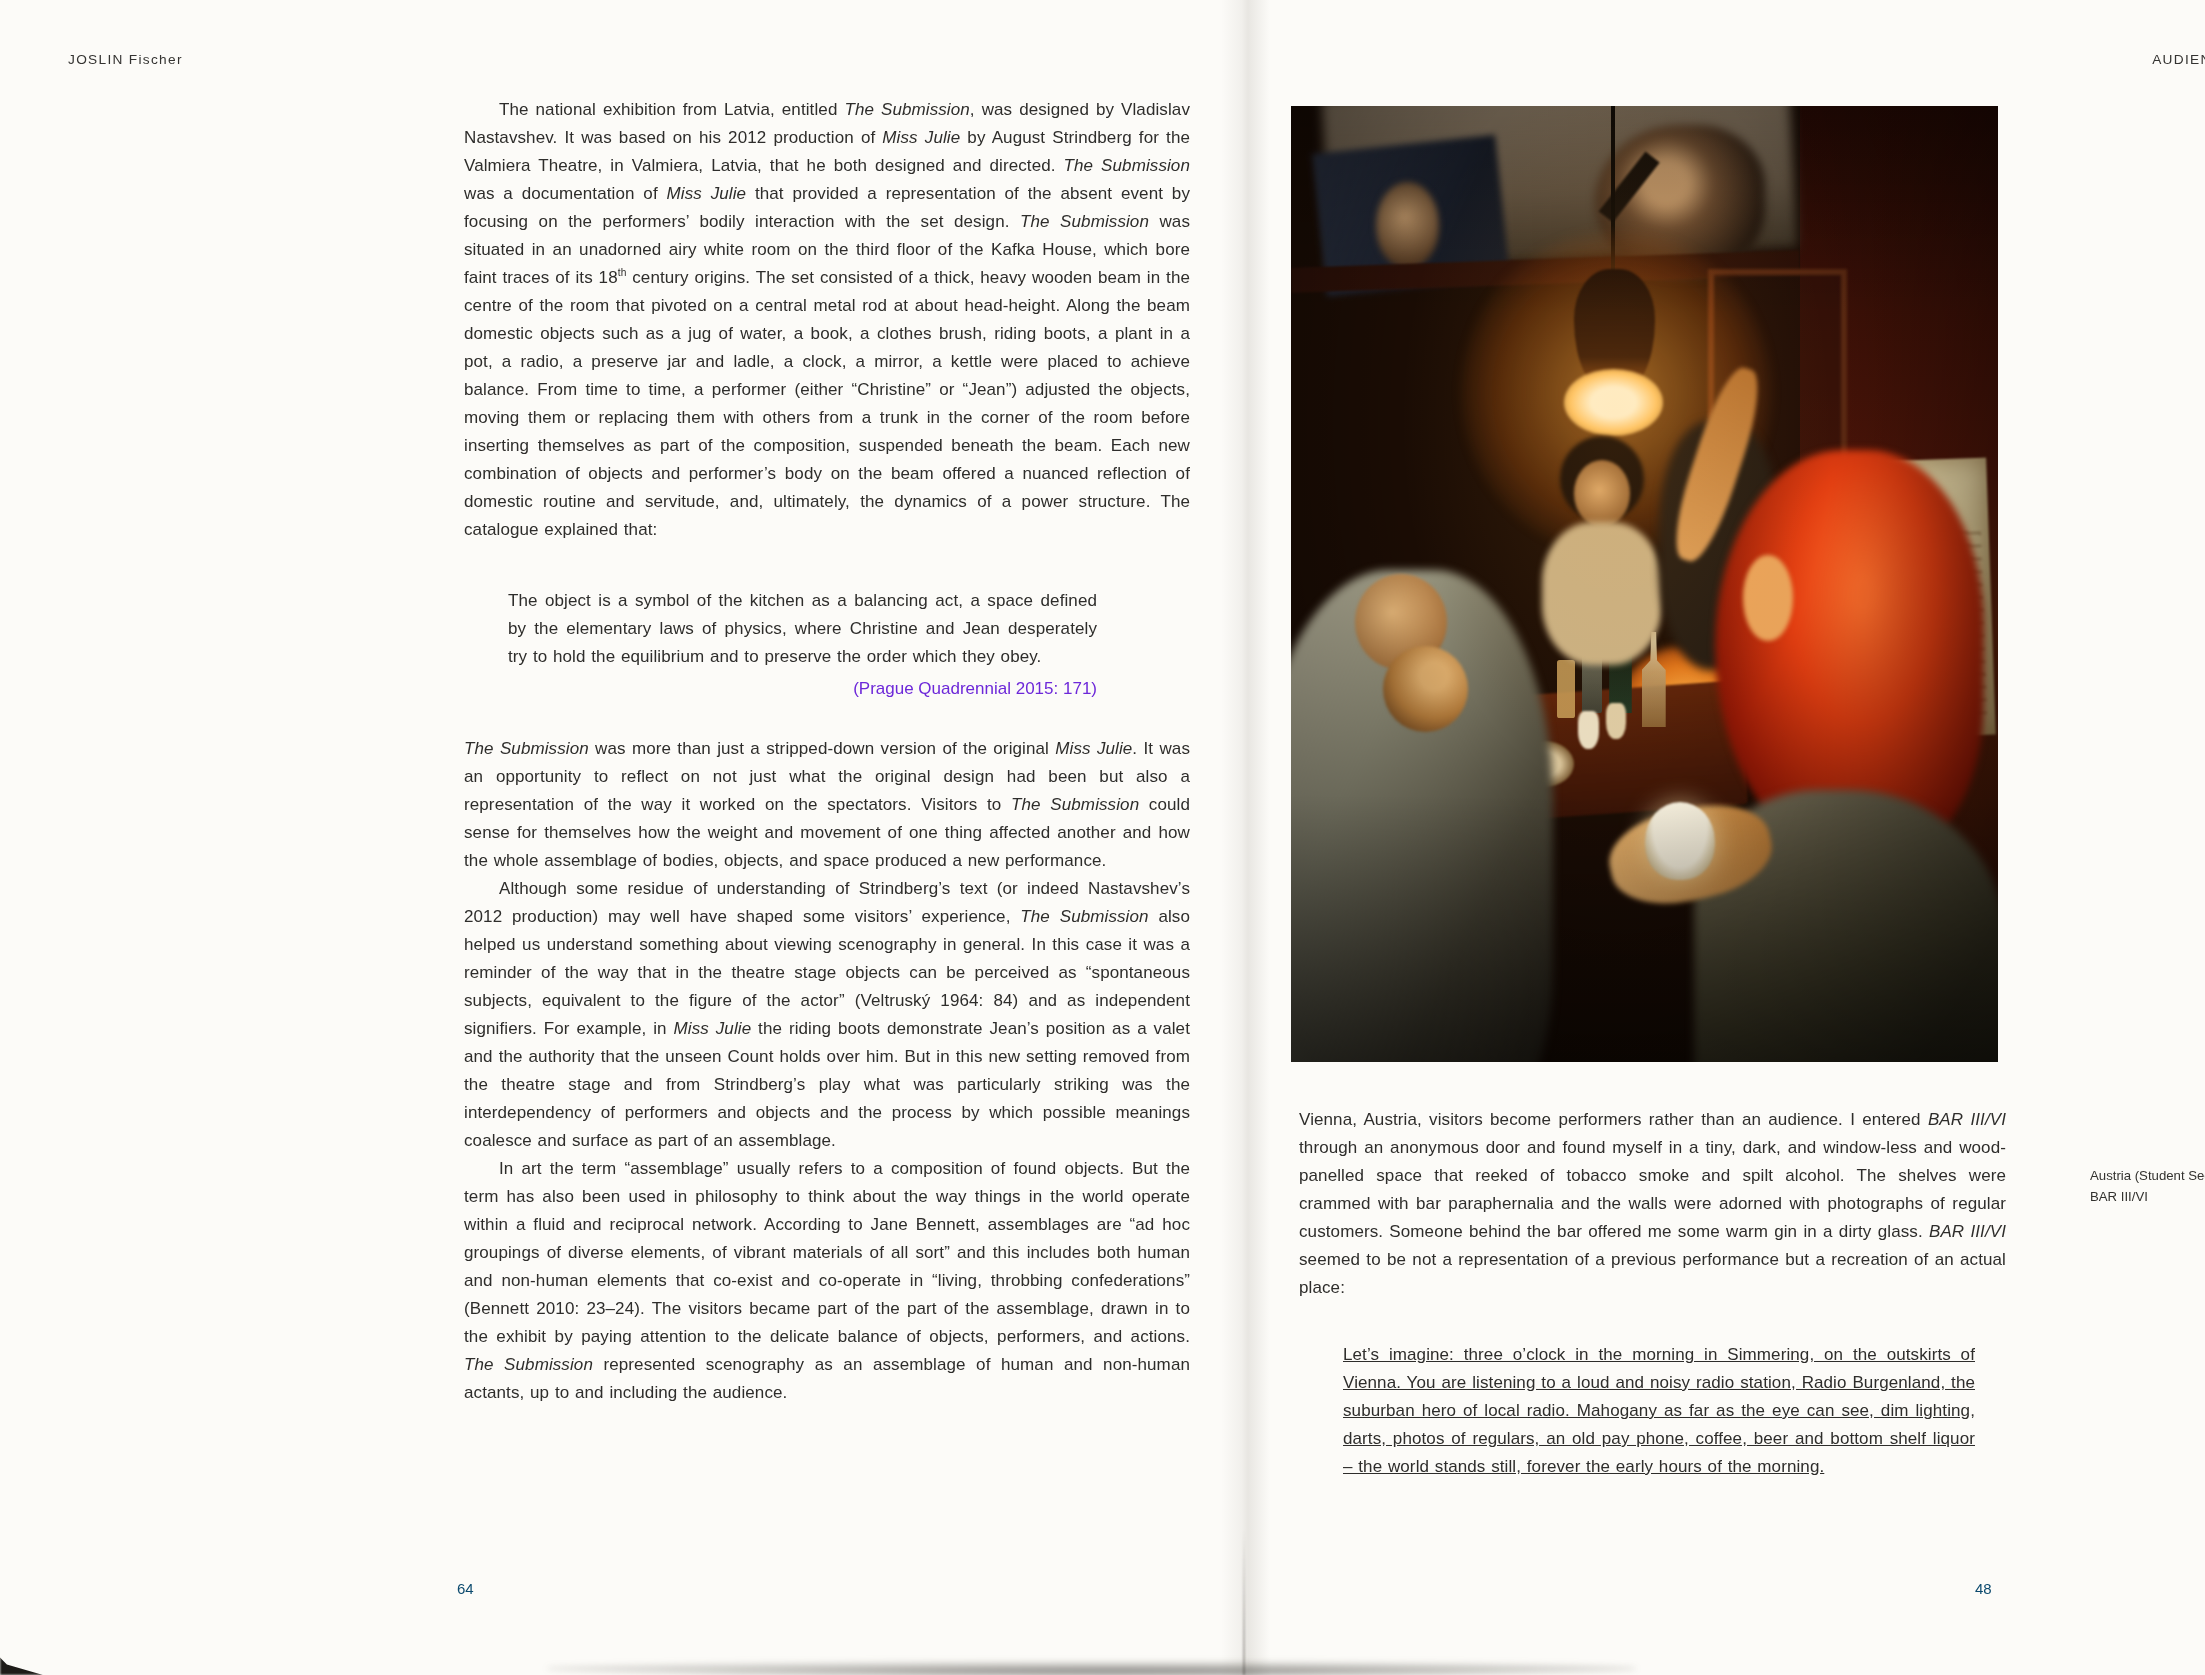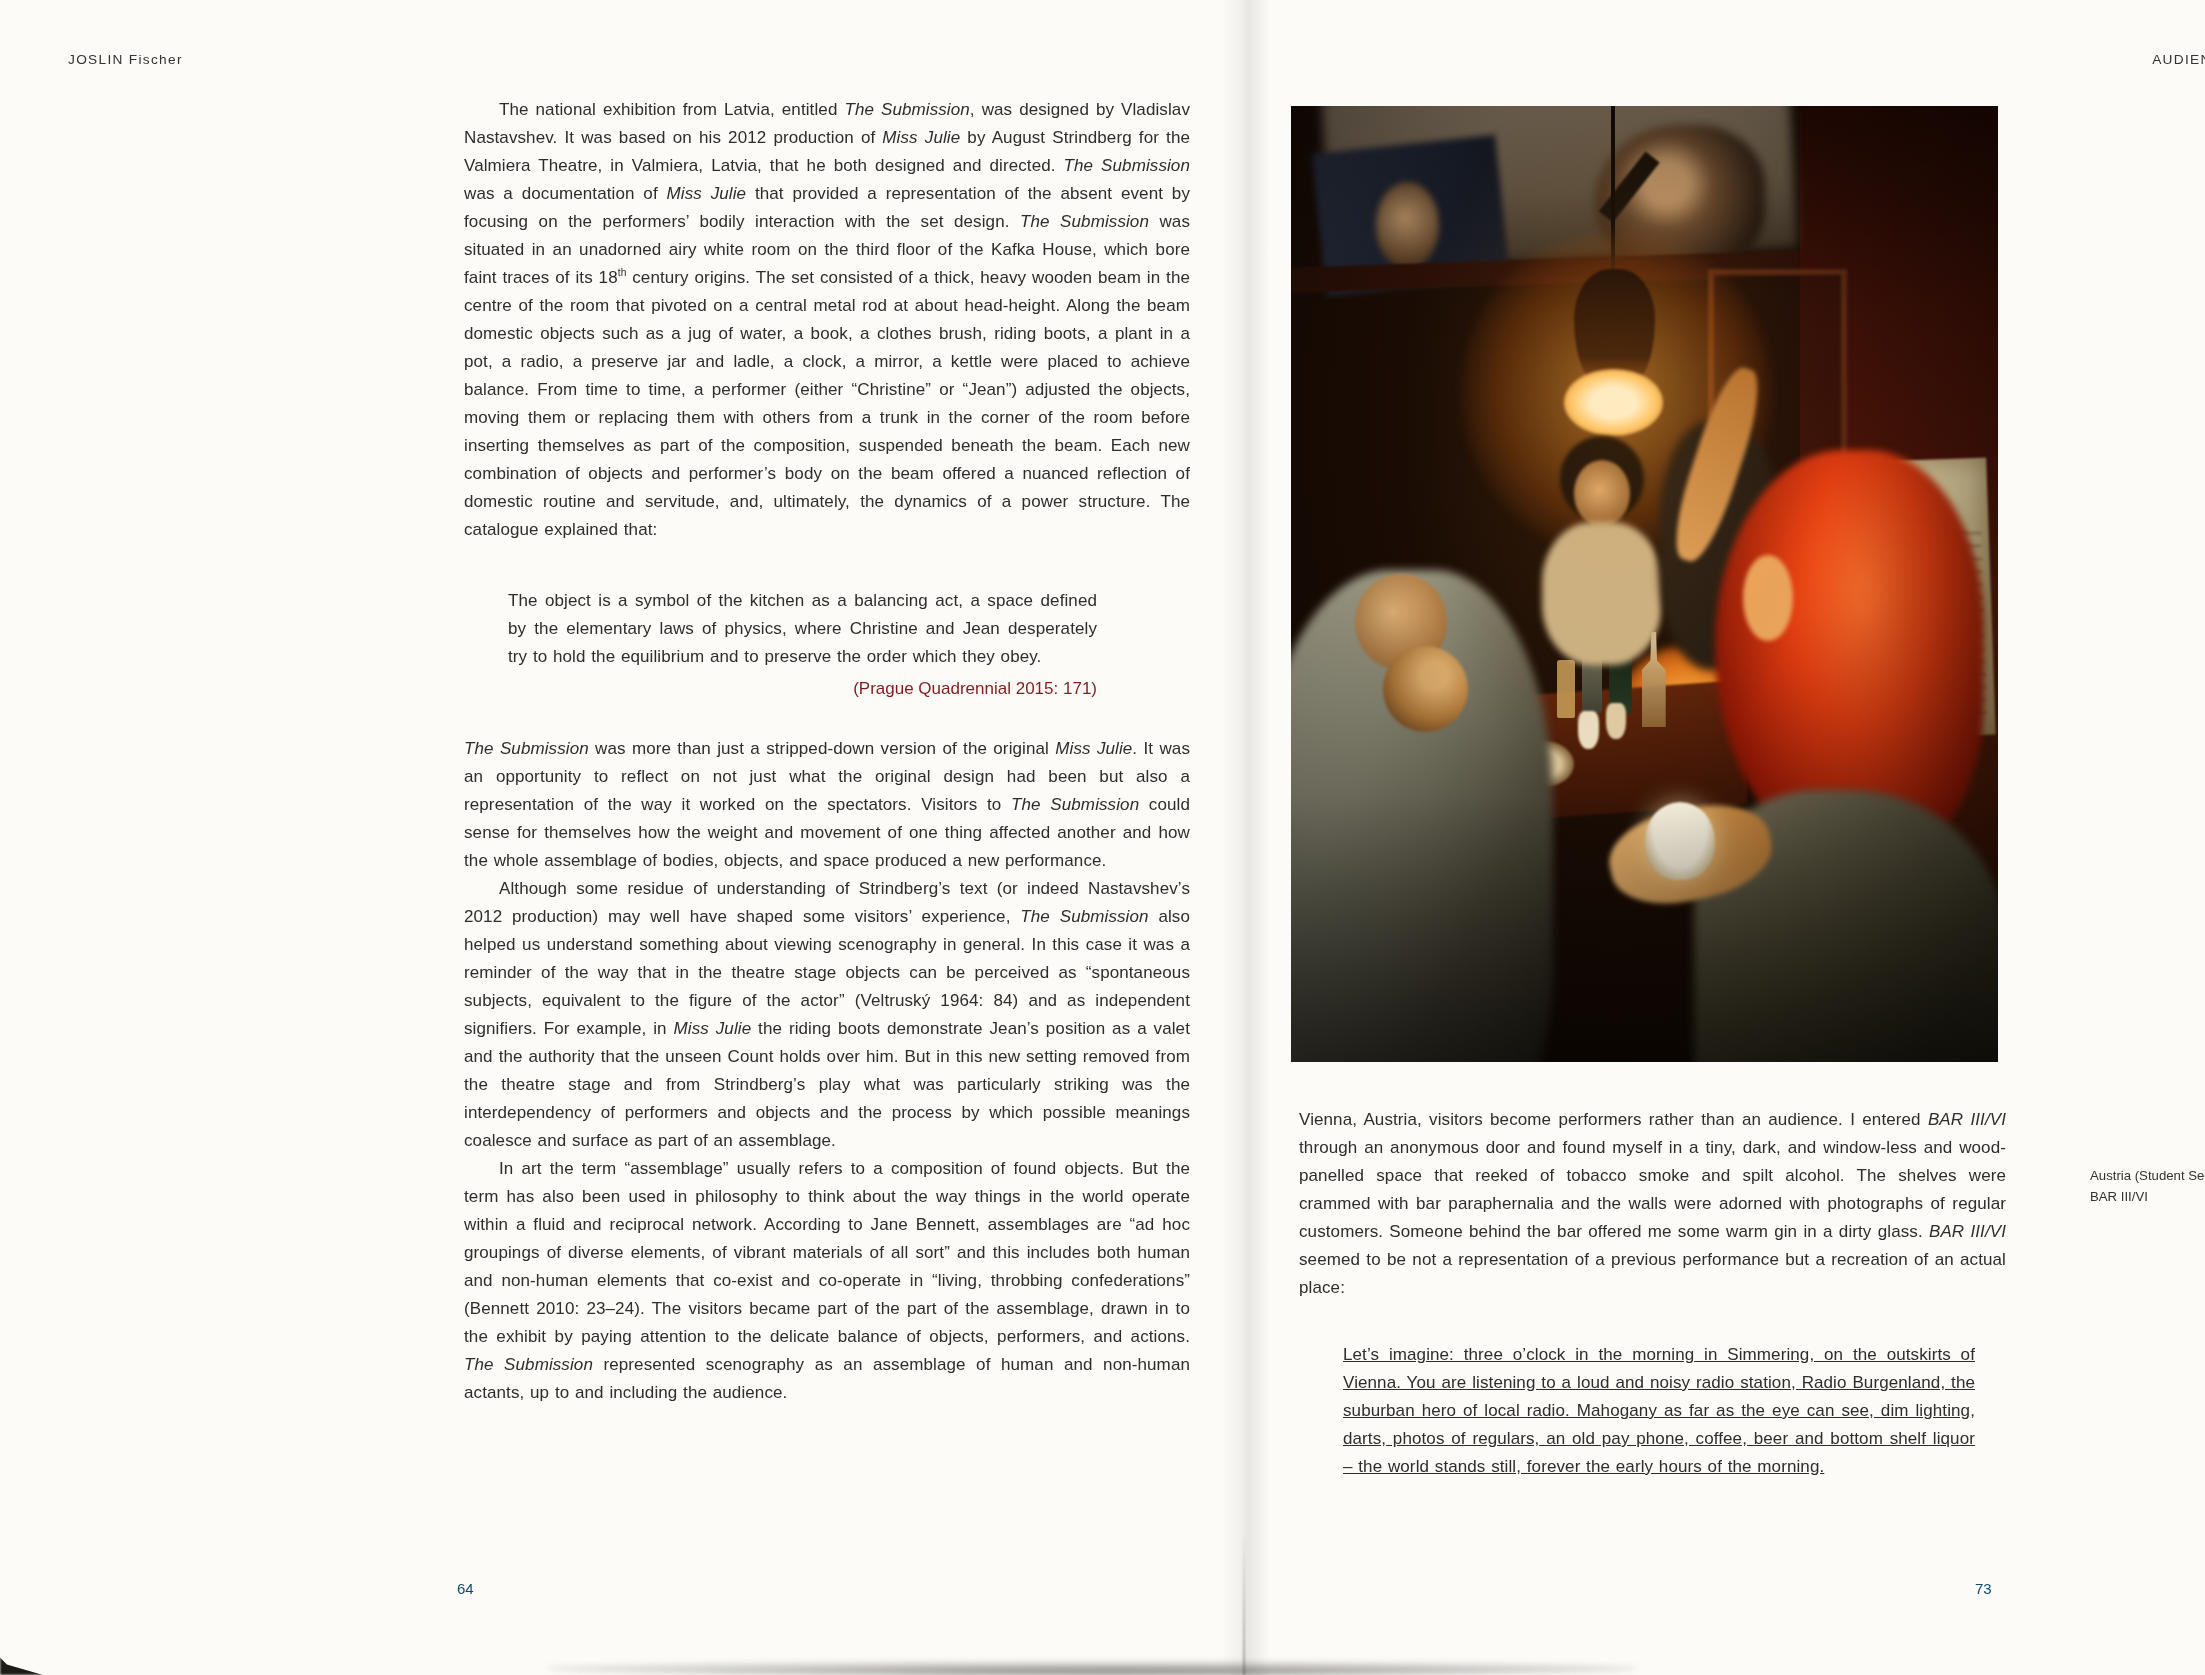"(Prague Quadrennial 2015: 171)" .attribution { color: #7f1d1d -> #6d28d9 }
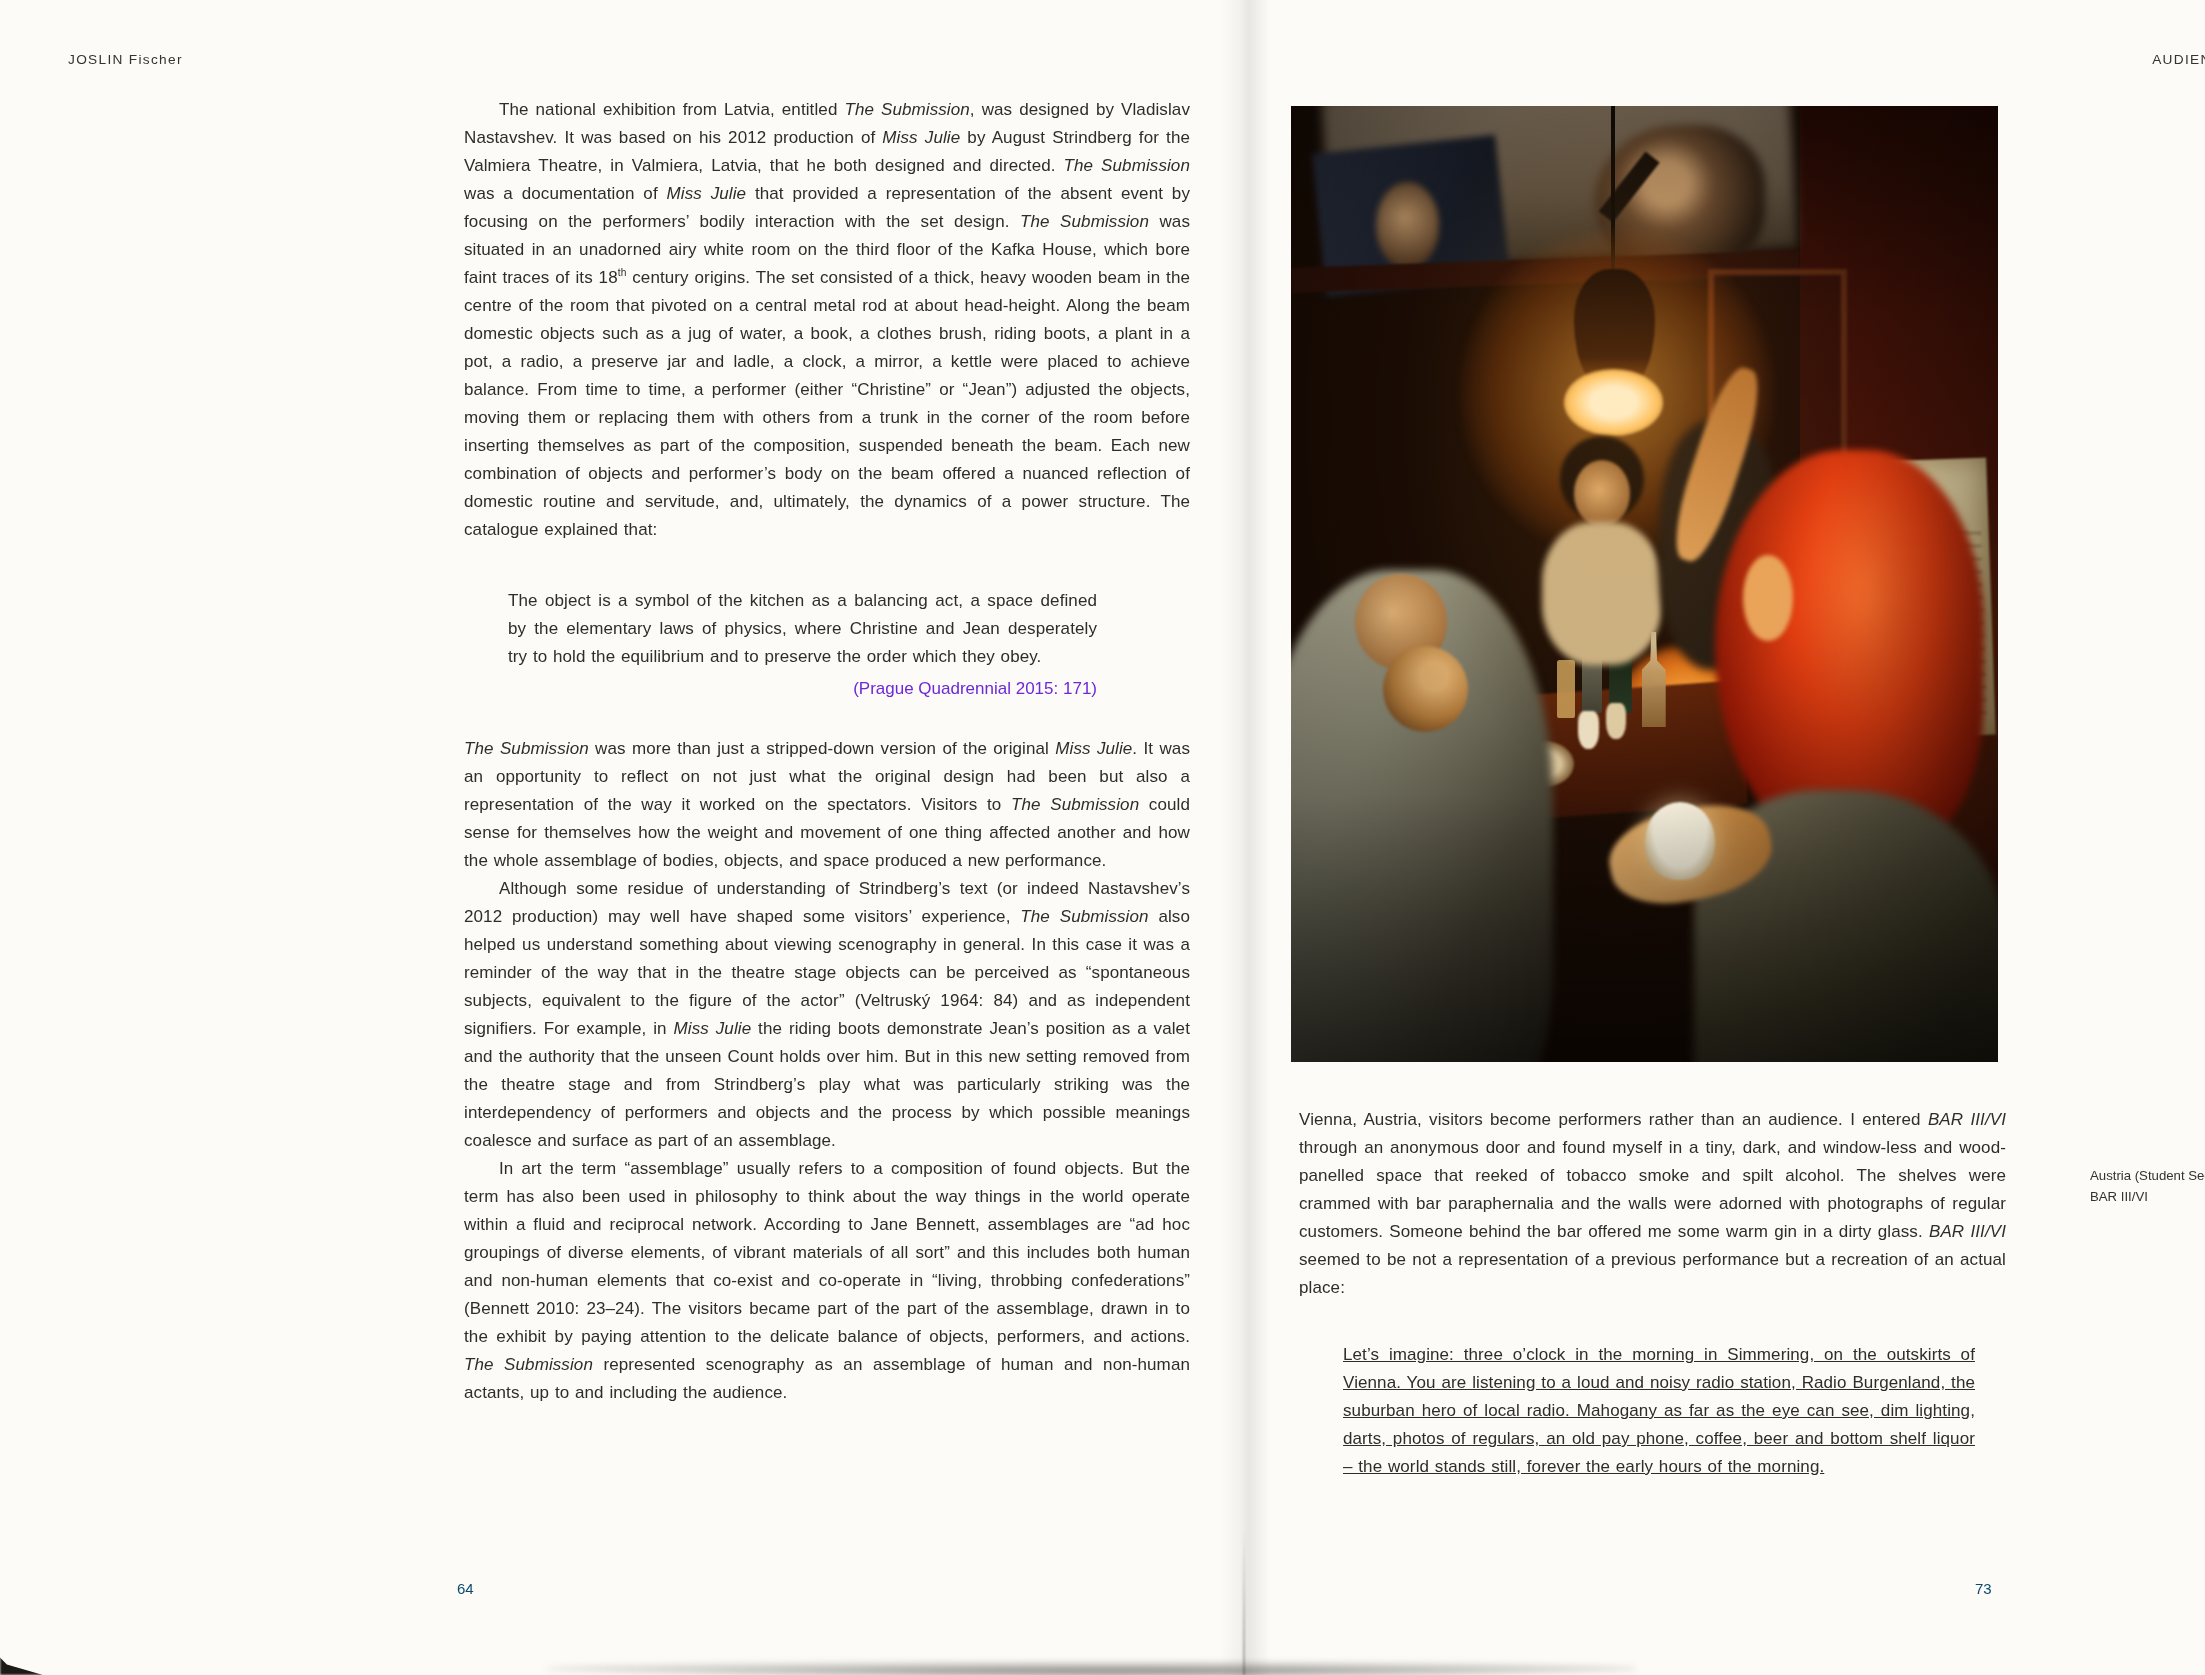"73" div.folio { text: 73 -> 48 }
